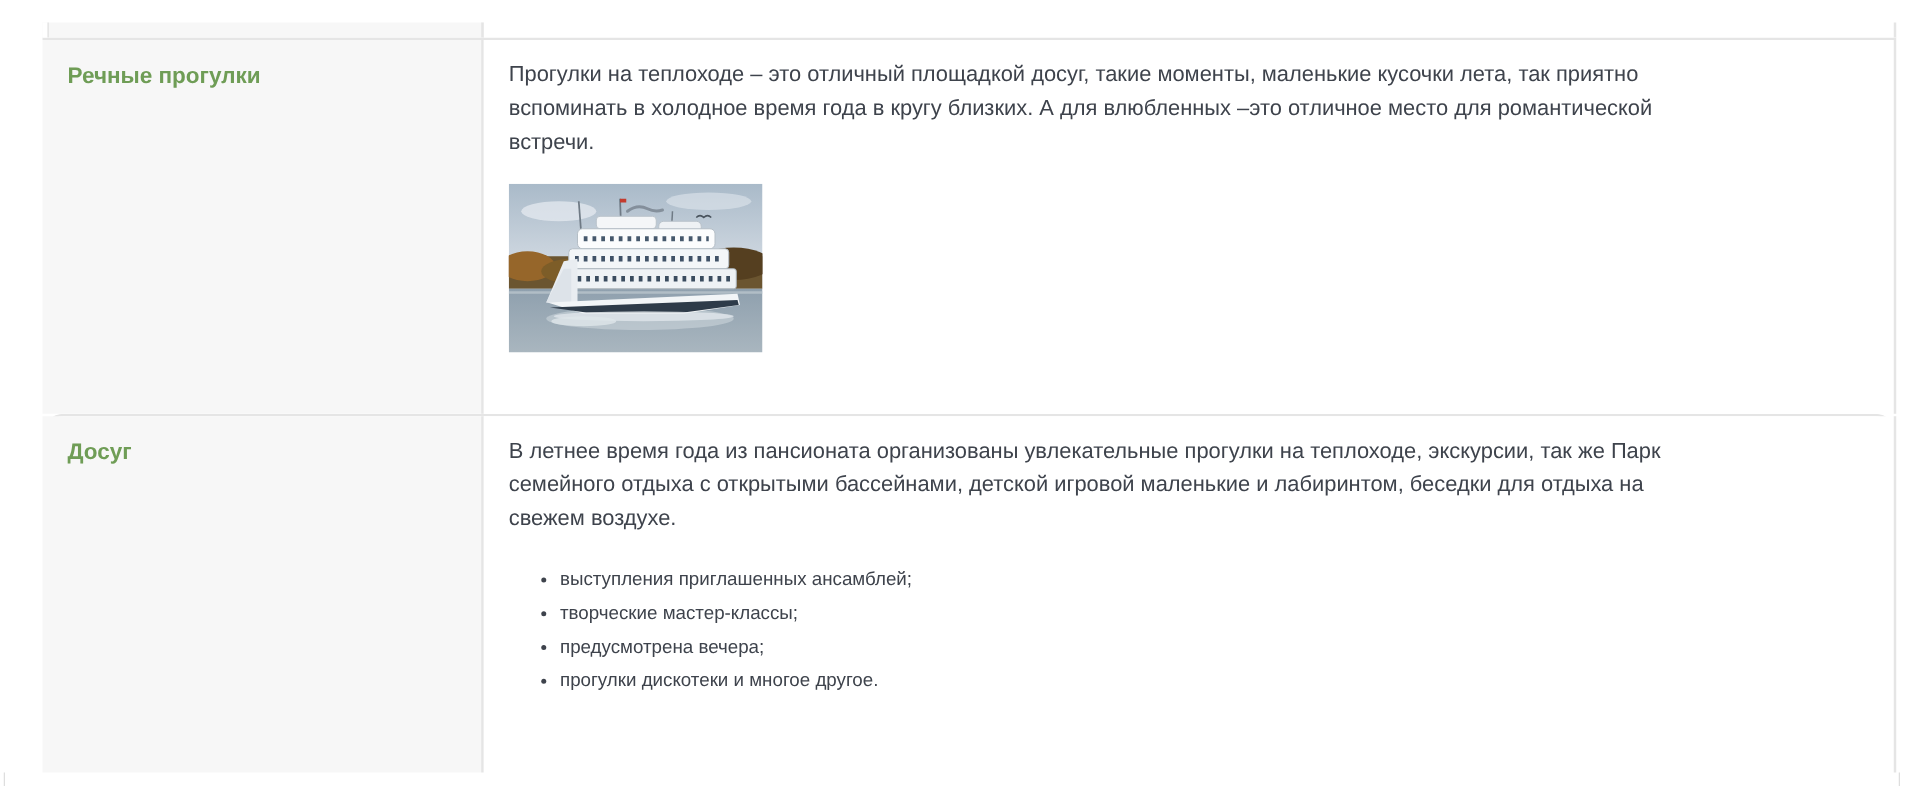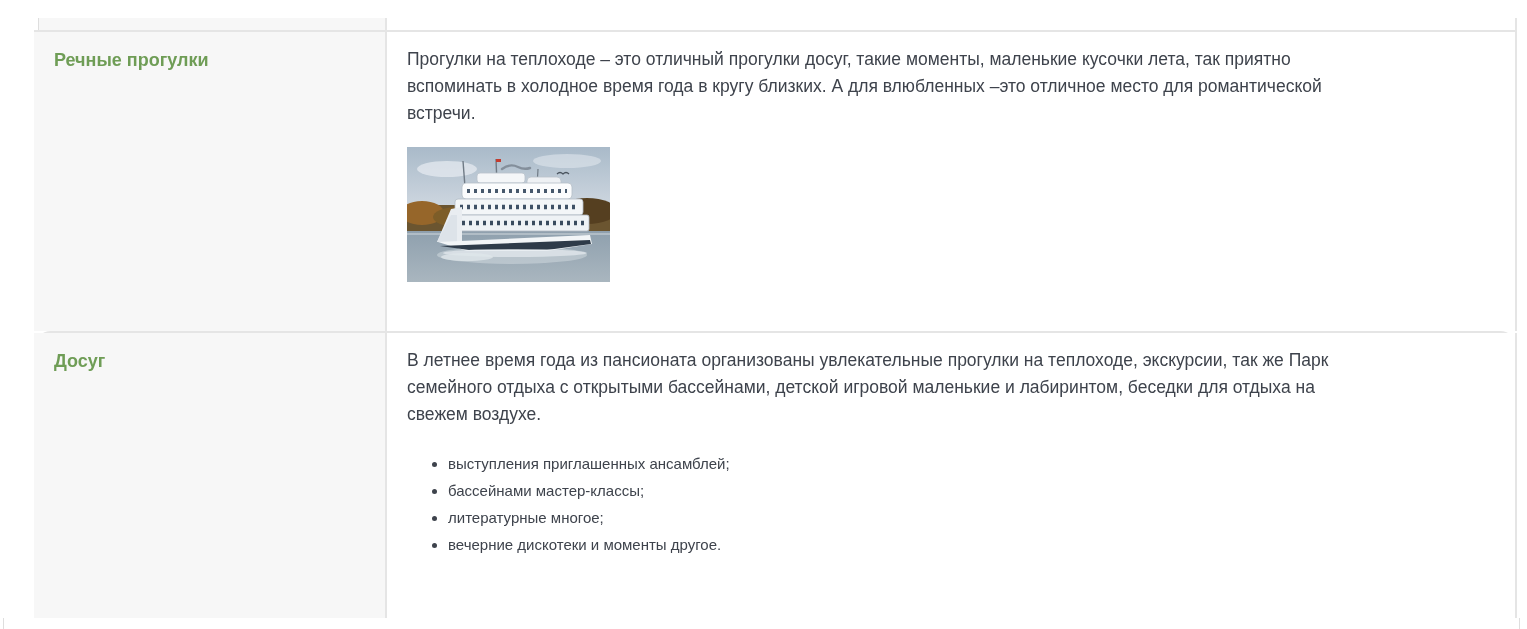"Прогулки на теплоходе – это" p { text: прогулки -> площадкой }
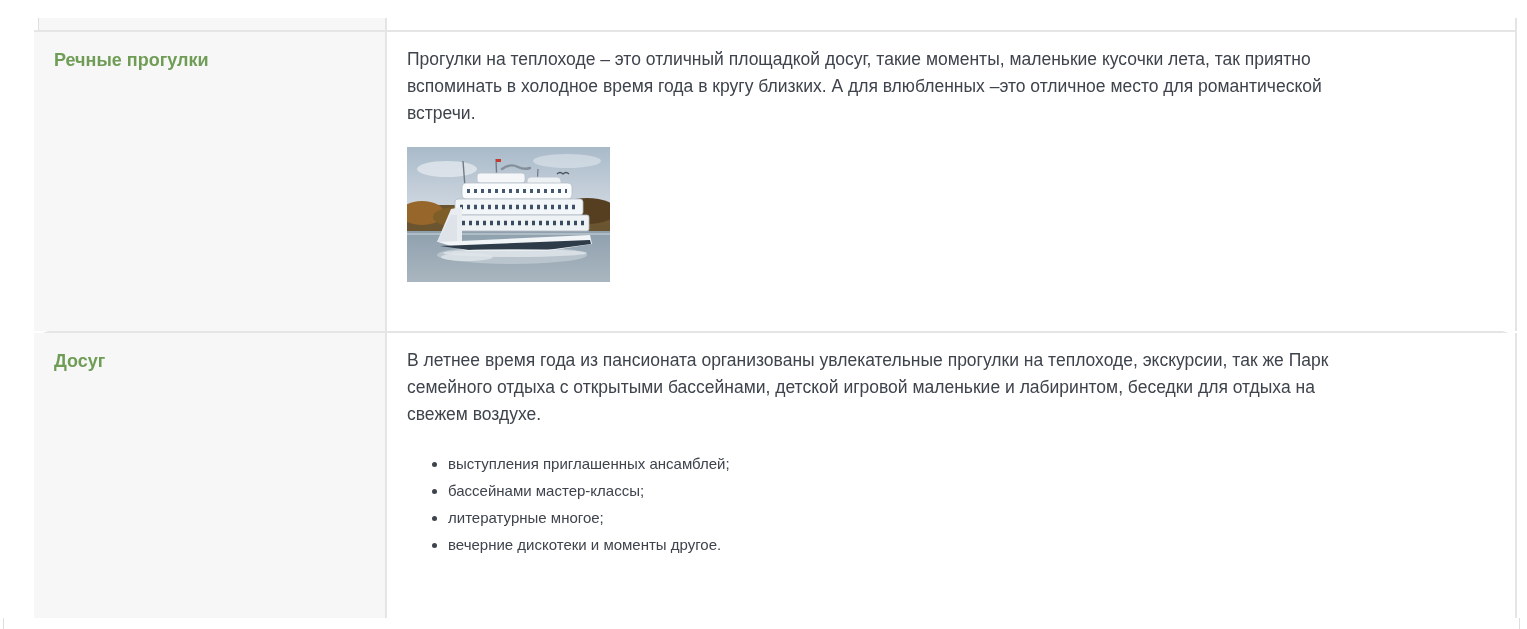"бассейнами мастер-классы;" li { text: бассейнами -> творческие }
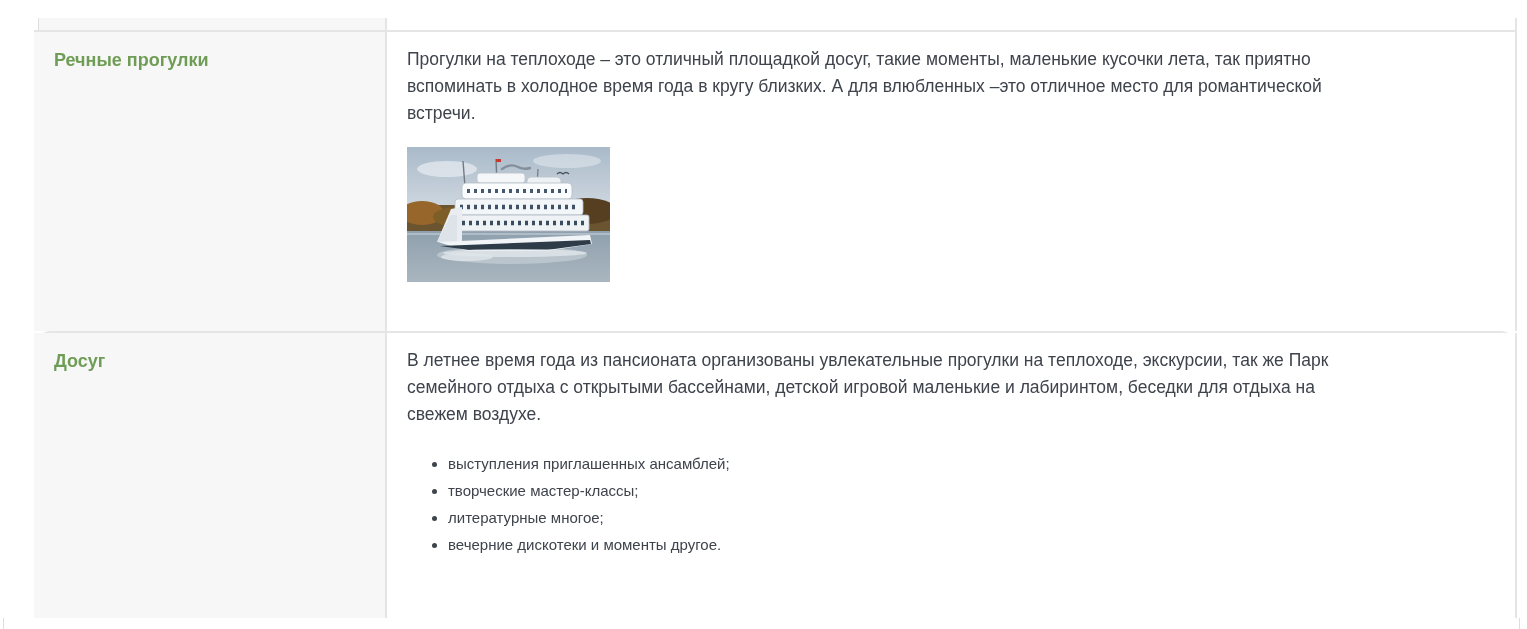"литературные многое;" li { text: литературные многое -> предусмотрена вечера }
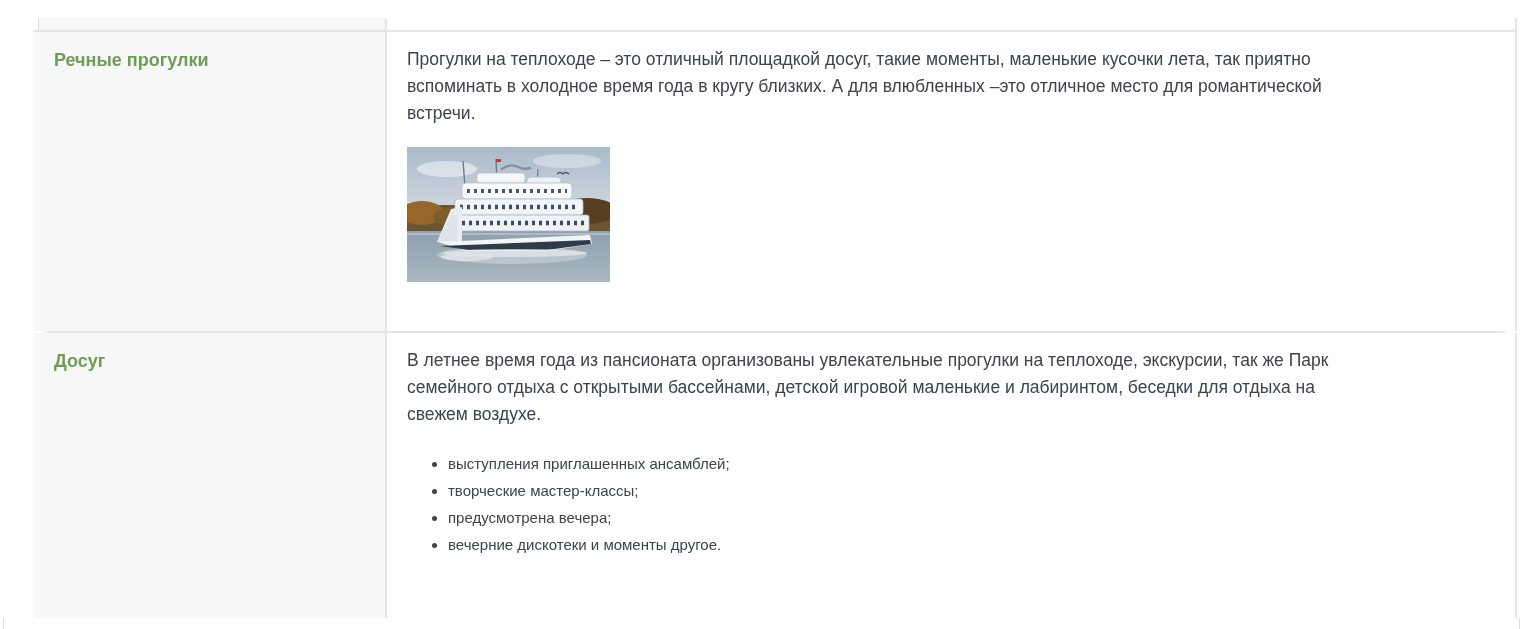"вечерние дискотеки и моменты другое." li { text: вечерние дискотеки и моменты -> прогулки дискотеки и многое }
